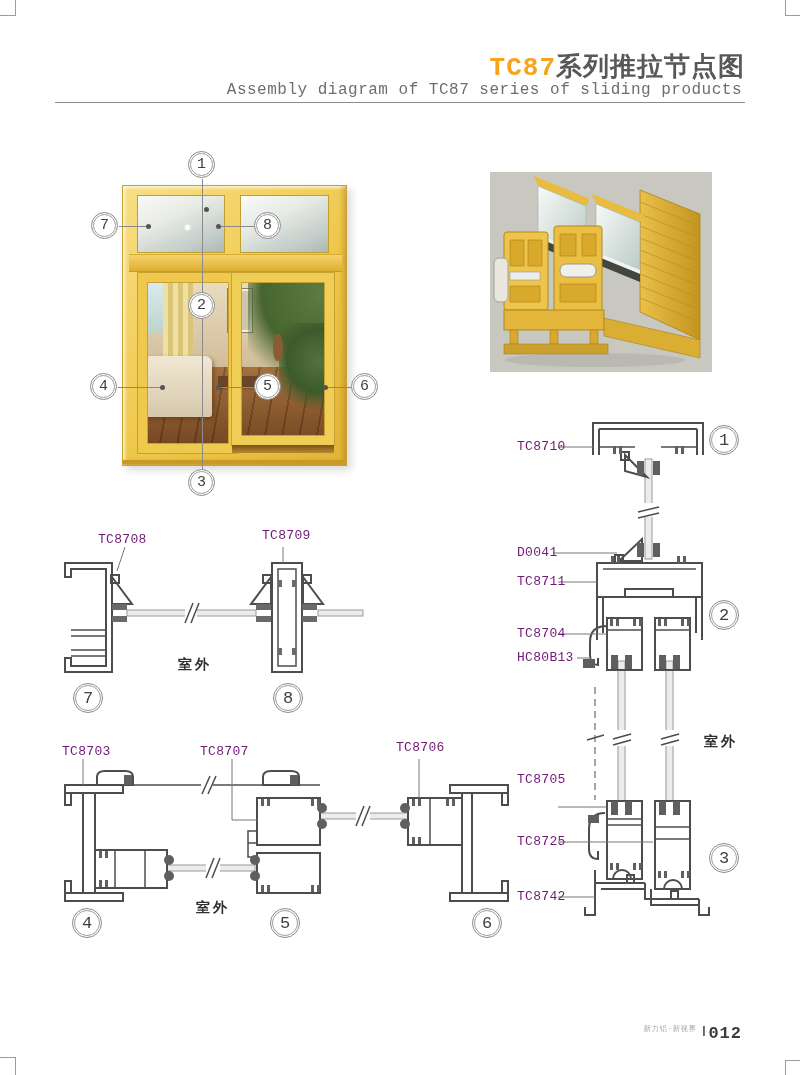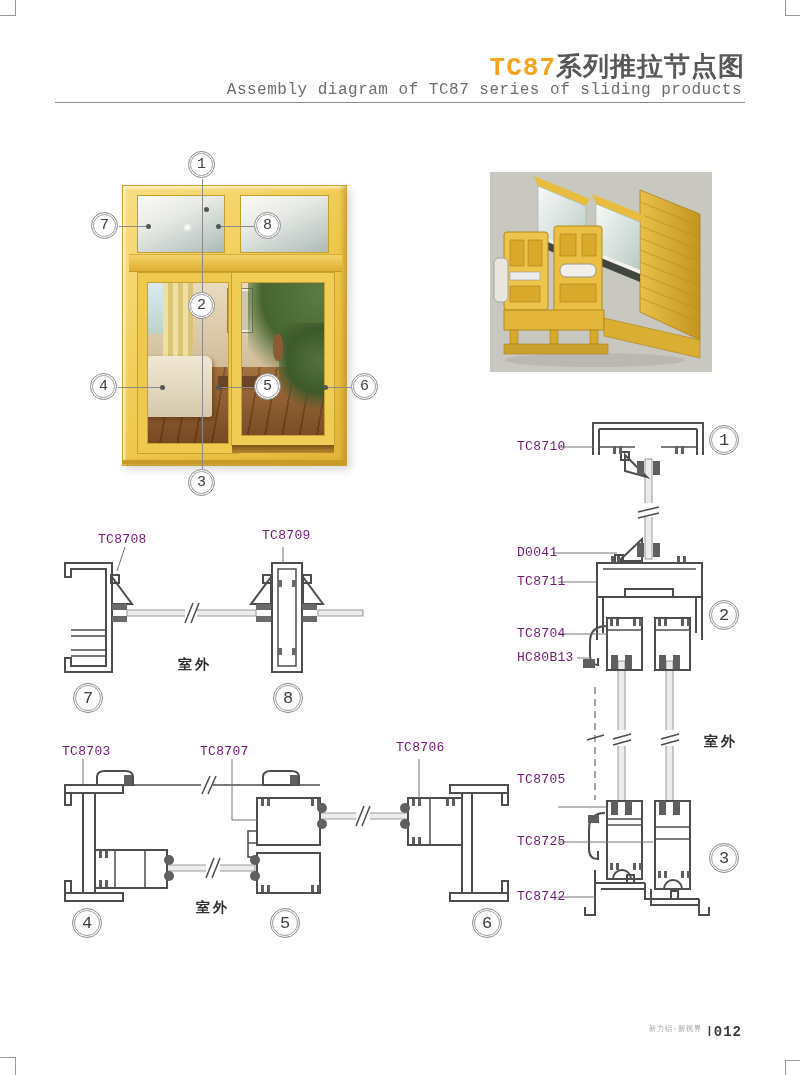"012" .footer .pnum { font-size: 14px -> 17px }
